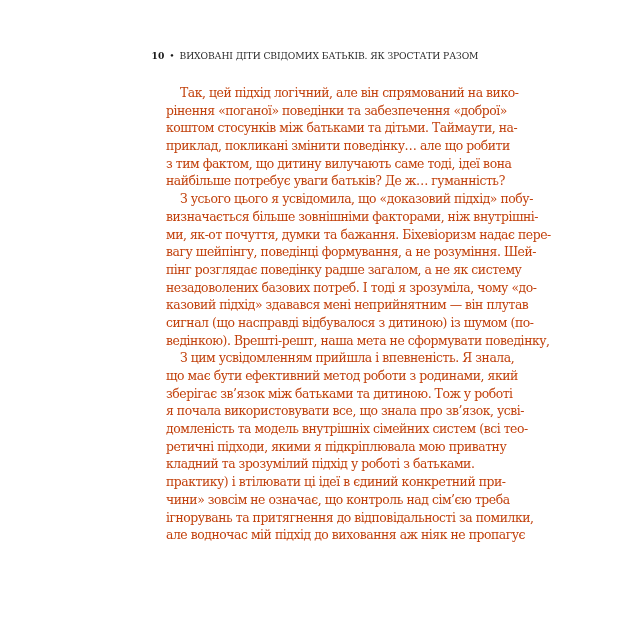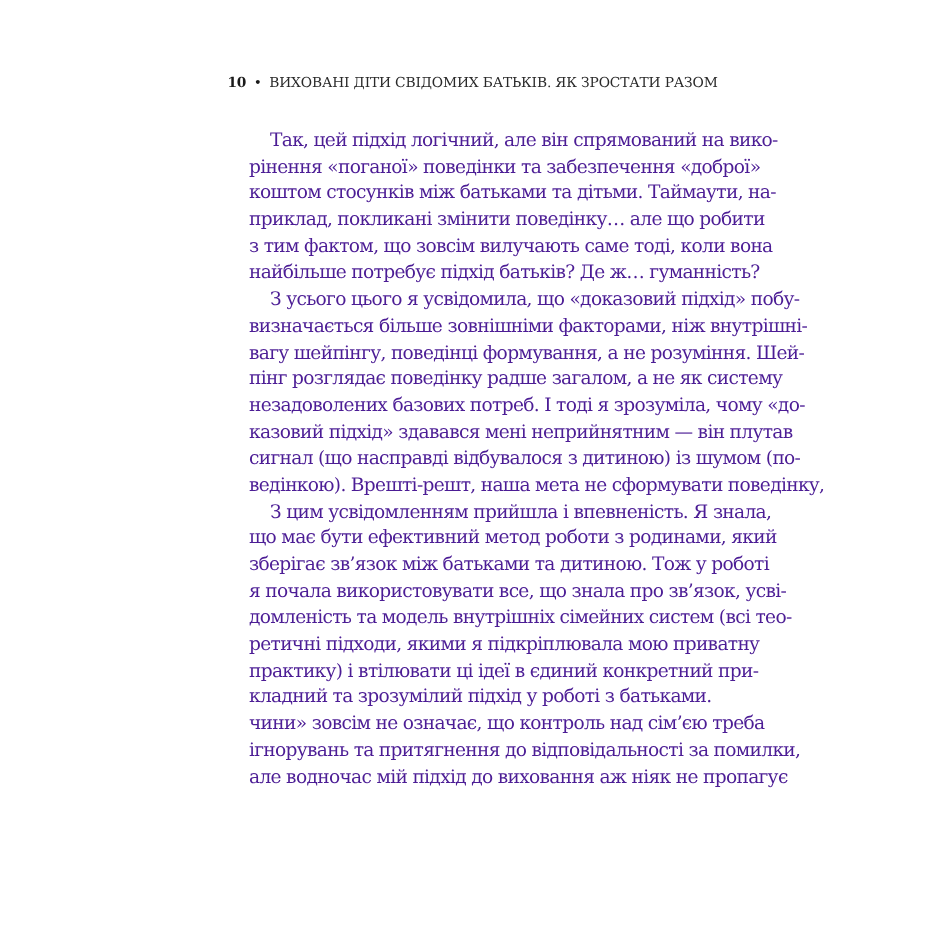"Так, цей підхід логічний, але" .body-text { color: #4c1d95 -> #c2410c }
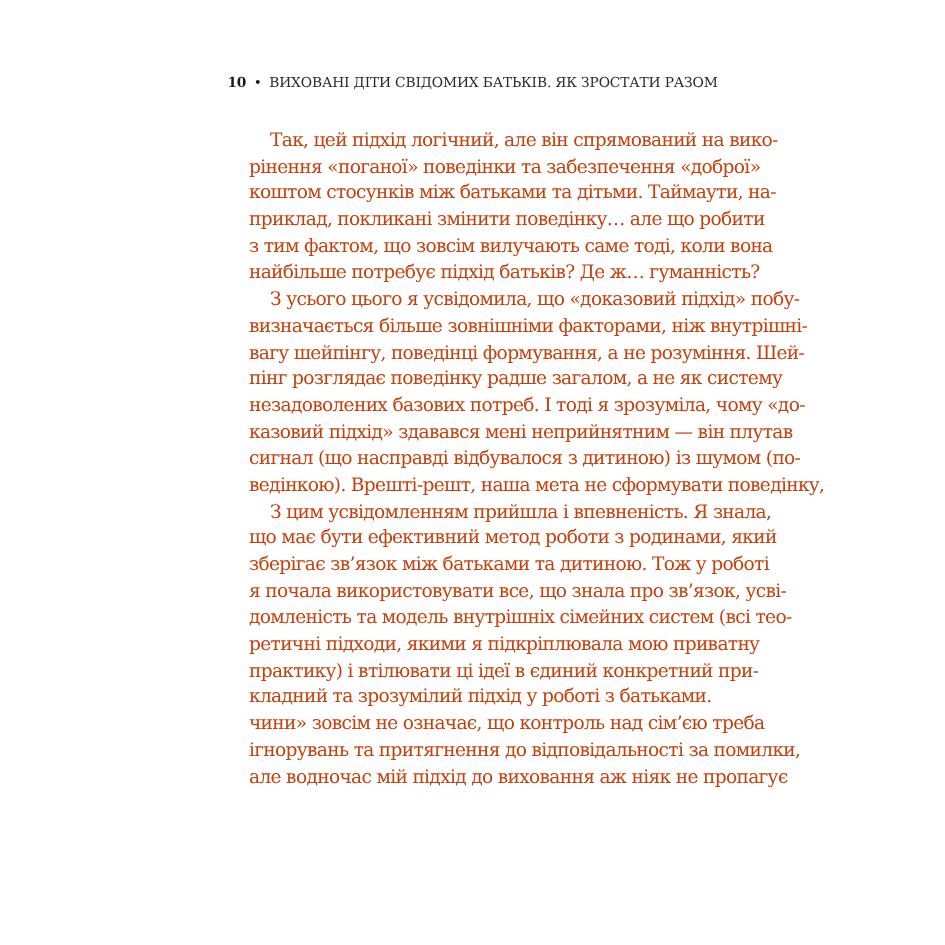"з тим фактом, що зовсім" span.line { text: зовсім вилучають саме тоді, коли -> дитину вилучають саме тоді, ідеї }
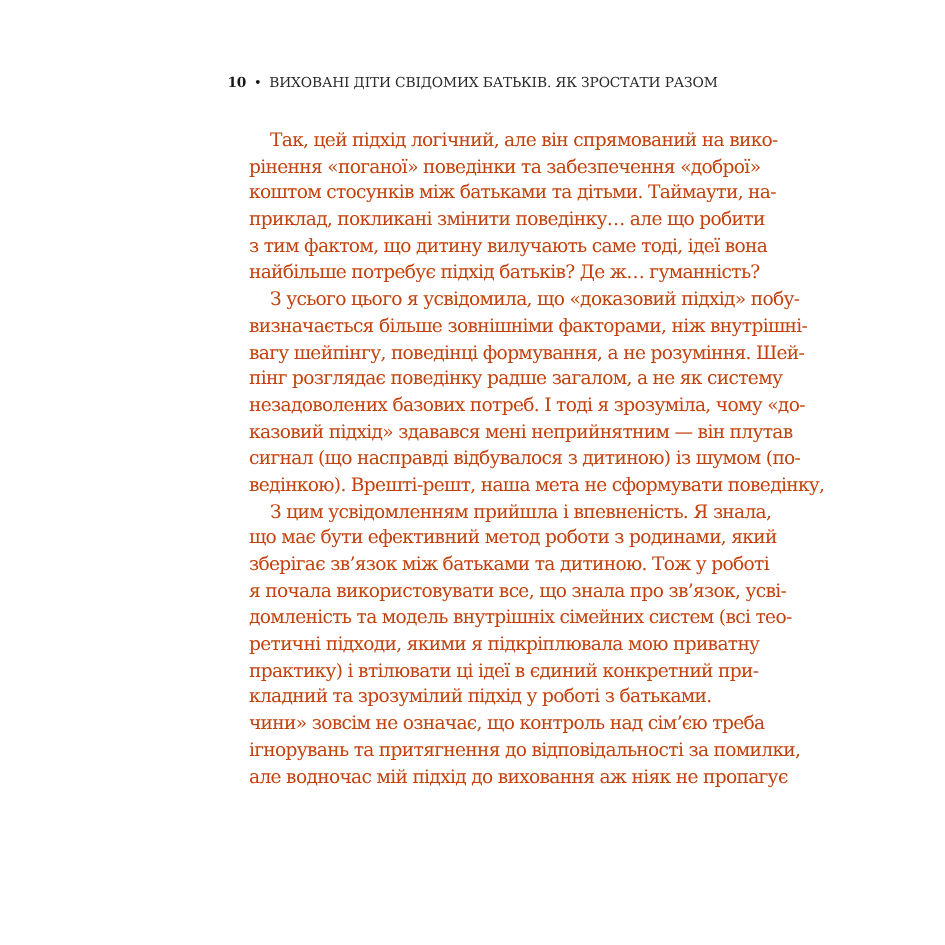"найбільше потребує підхід батьків? Де" span.line { text: підхід -> уваги }
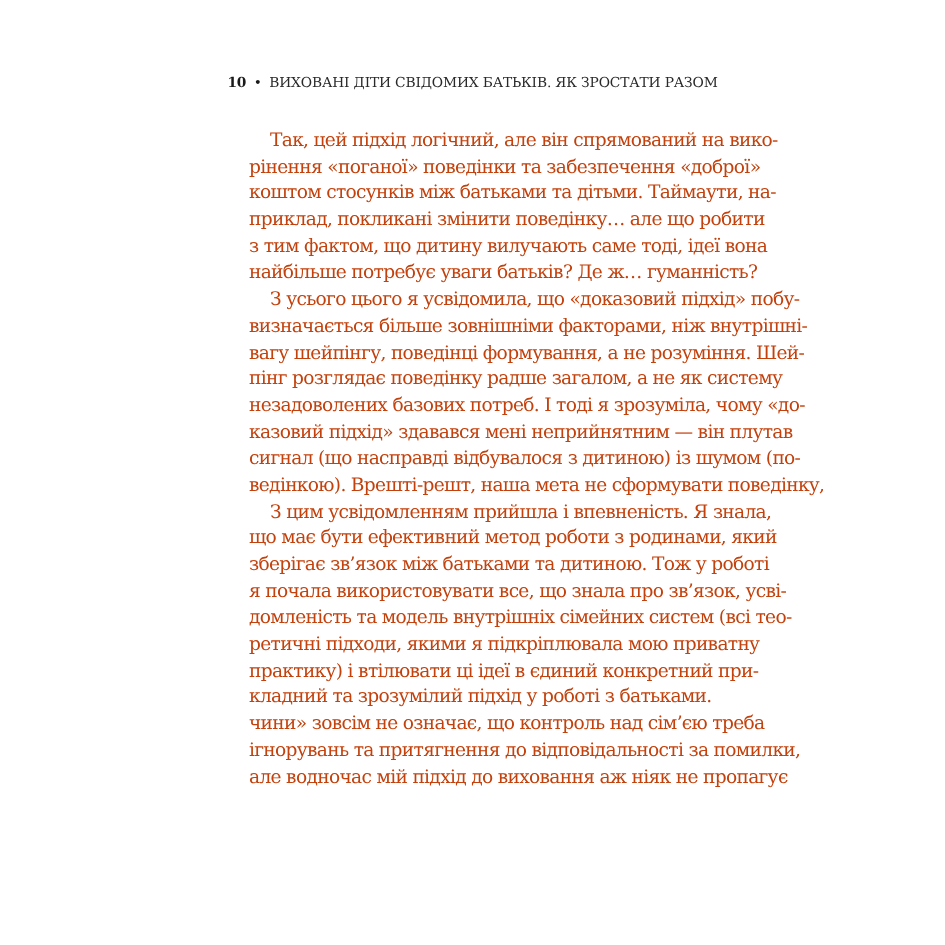"ми, як-от почуття, думки та" span.line { html: none -> <span>ми, як-от почуття, думки та бажання. Біхевіоризм надає пере-</span> }
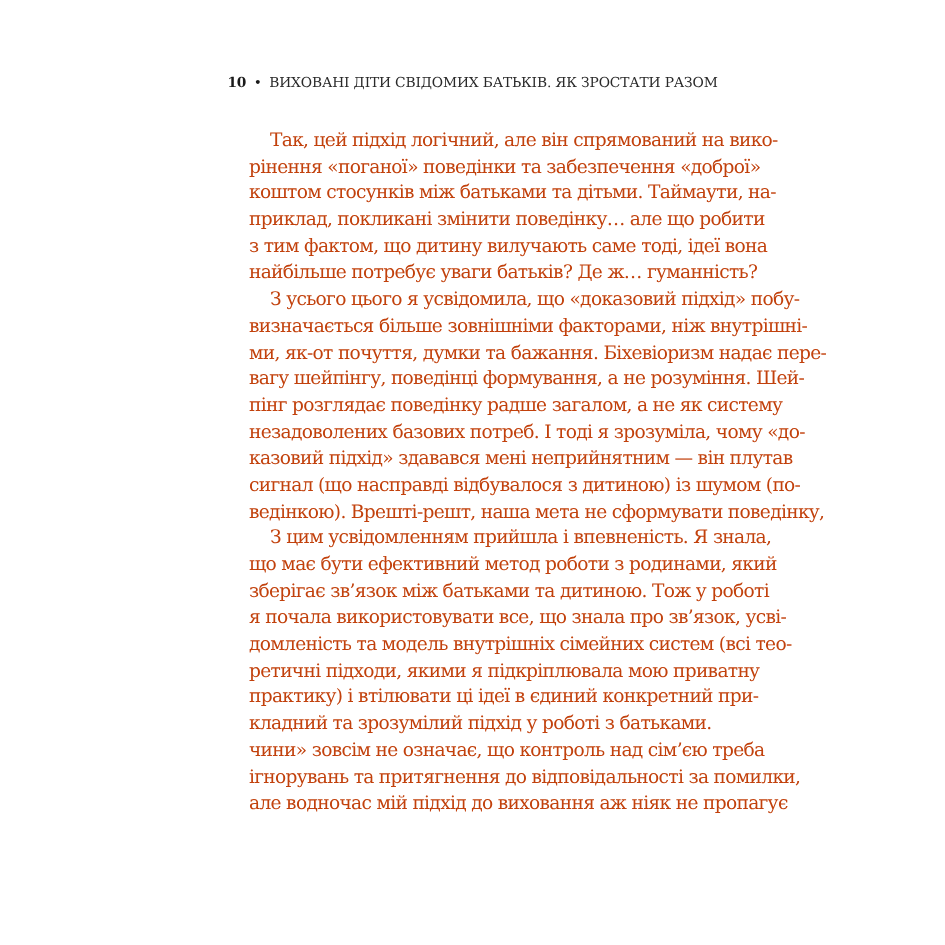"практику) і втілювати ці ідеї" span.line { order: before "кладний та зрозумілий підхід у" -> after "кладний та зрозумілий підхід у" }
